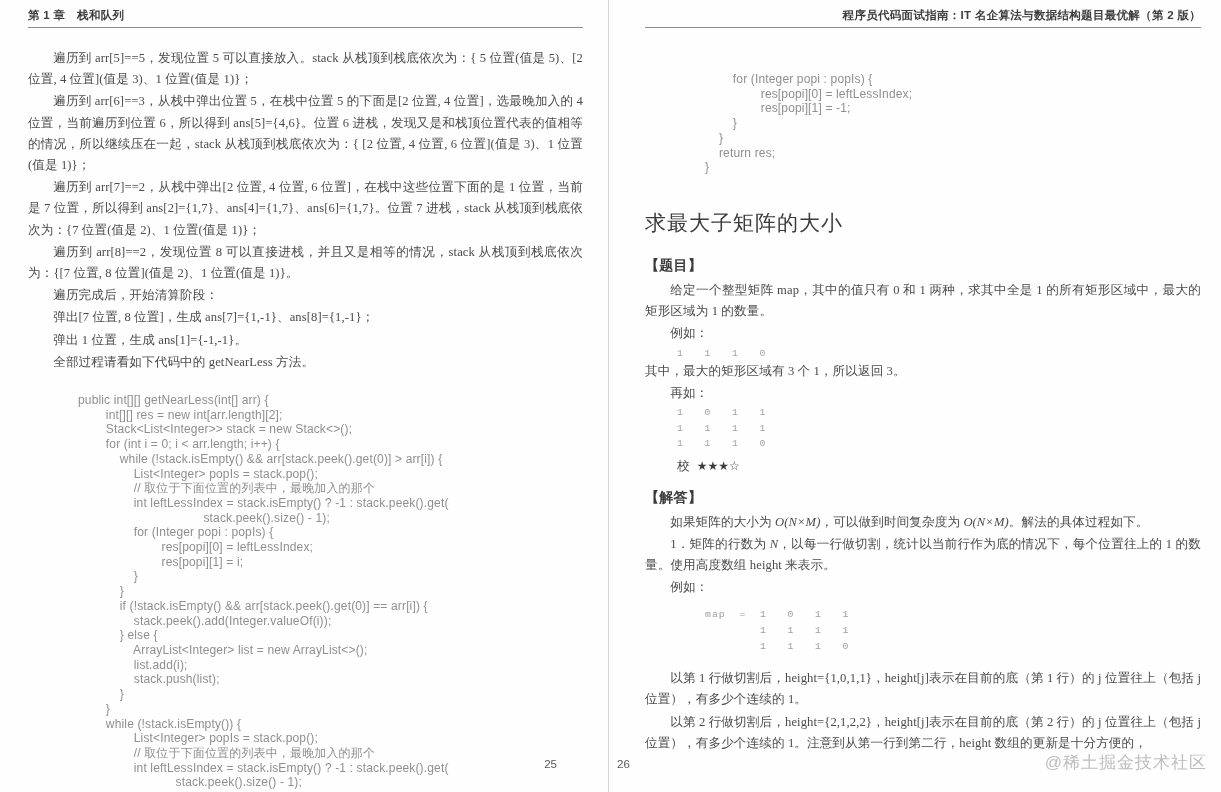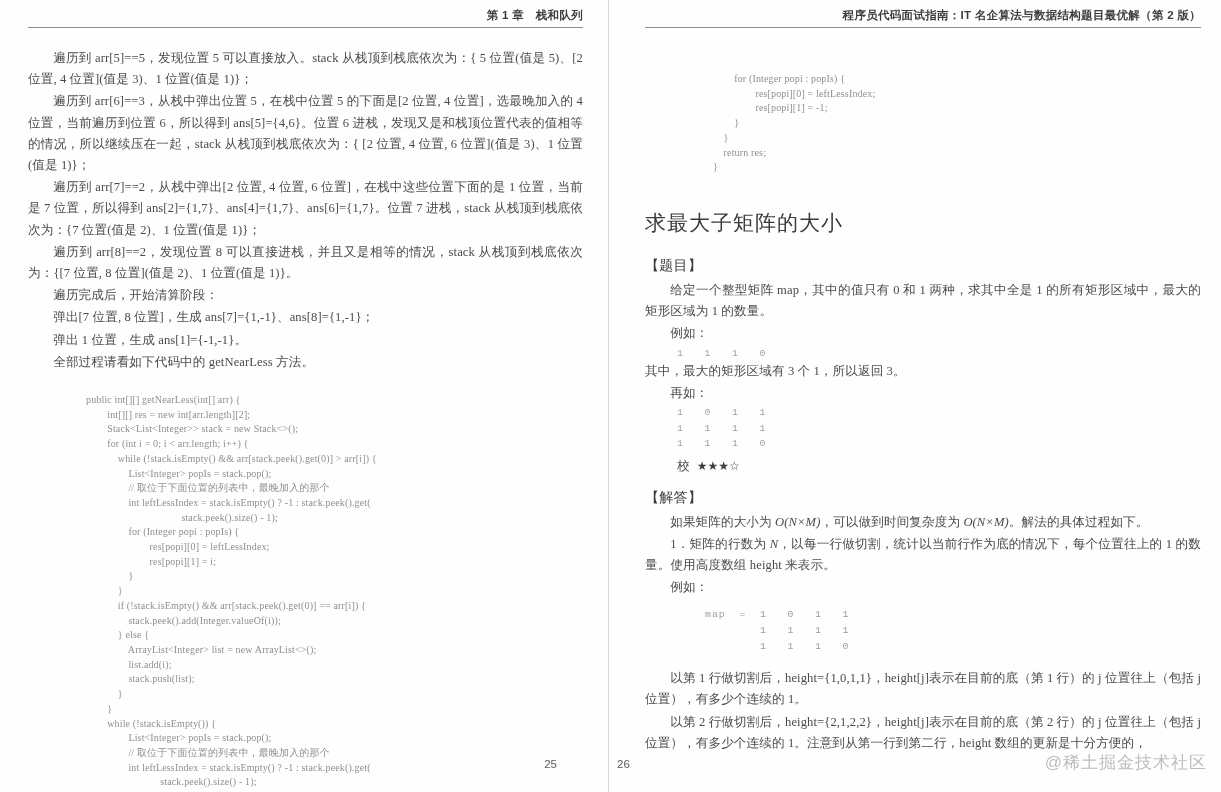"第 1 章 栈和队列" .runhead-left .runhead-text { text-align: right -> left }
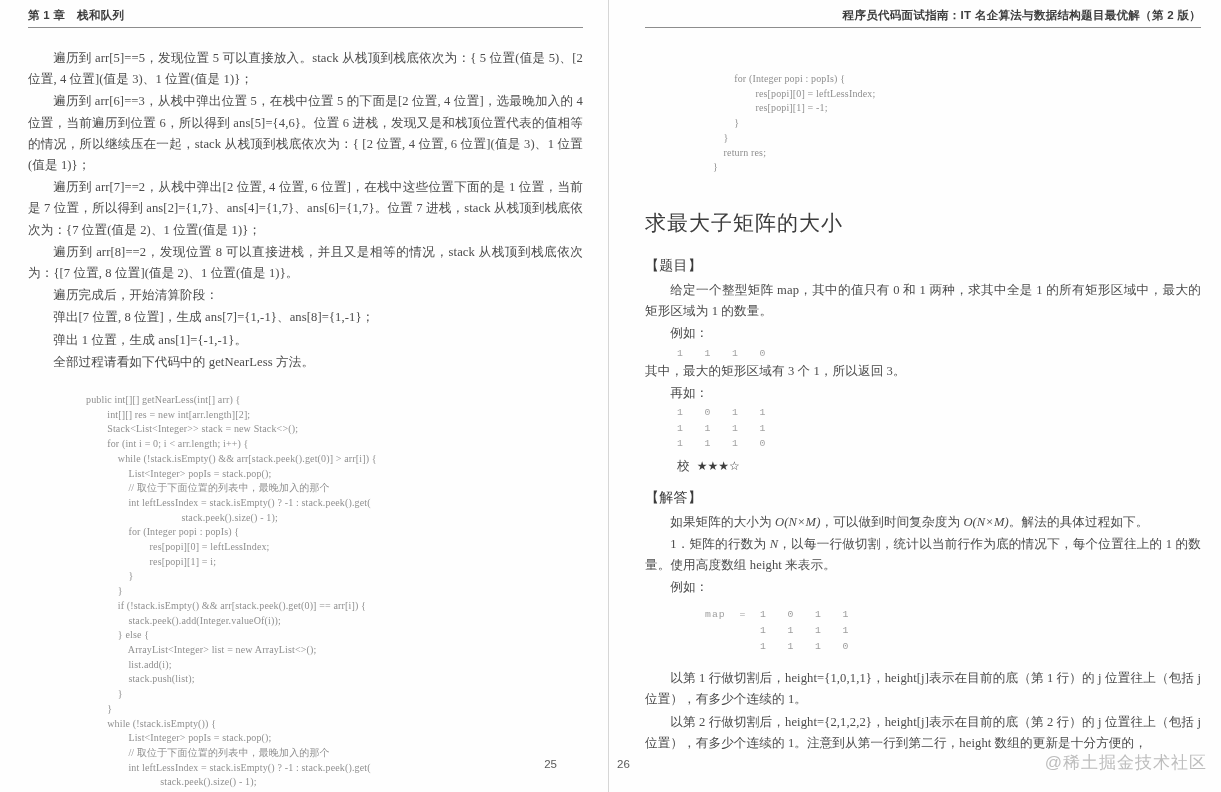"for (Integer popi : popIs)" pre.code { font-family: Liberation Serif, serif -> Liberation Sans, sans-serif; font-size: 10px -> 12px; margin: 8px -> 0 }
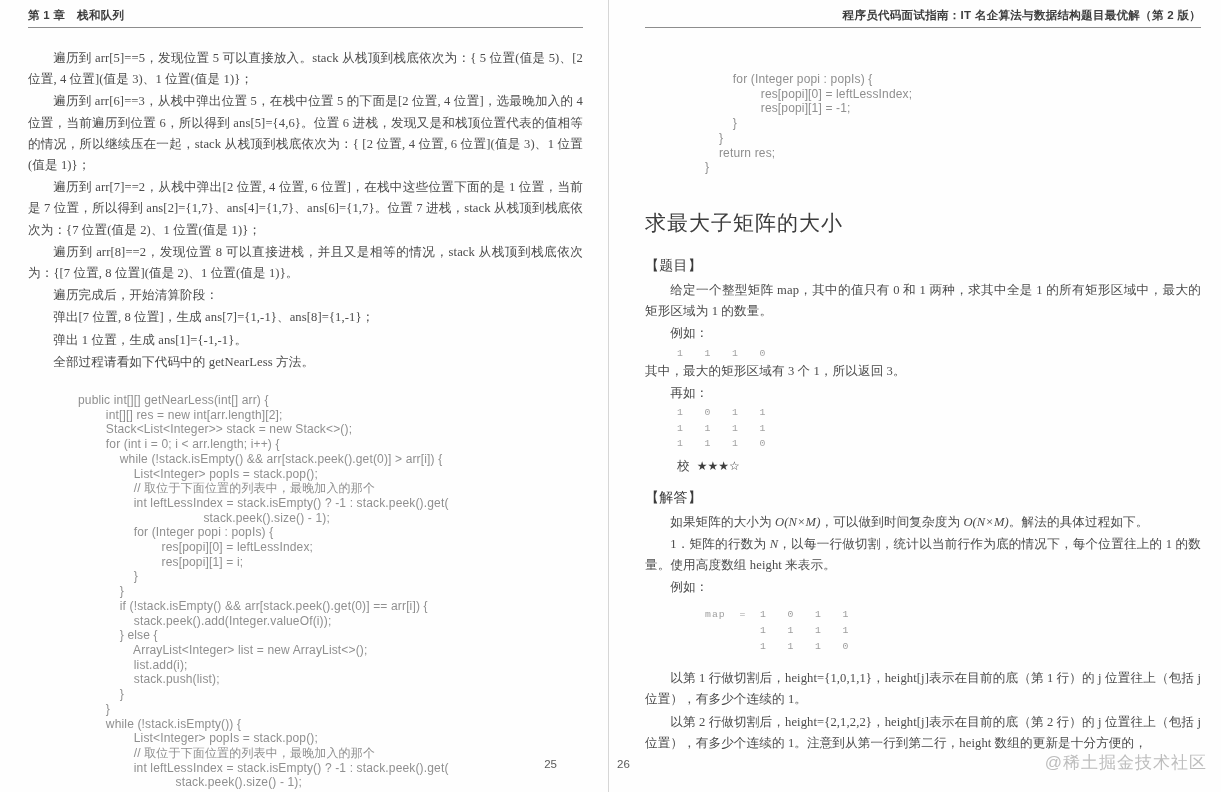"【题目】" h3.sub-title { font-weight: normal -> bold }
